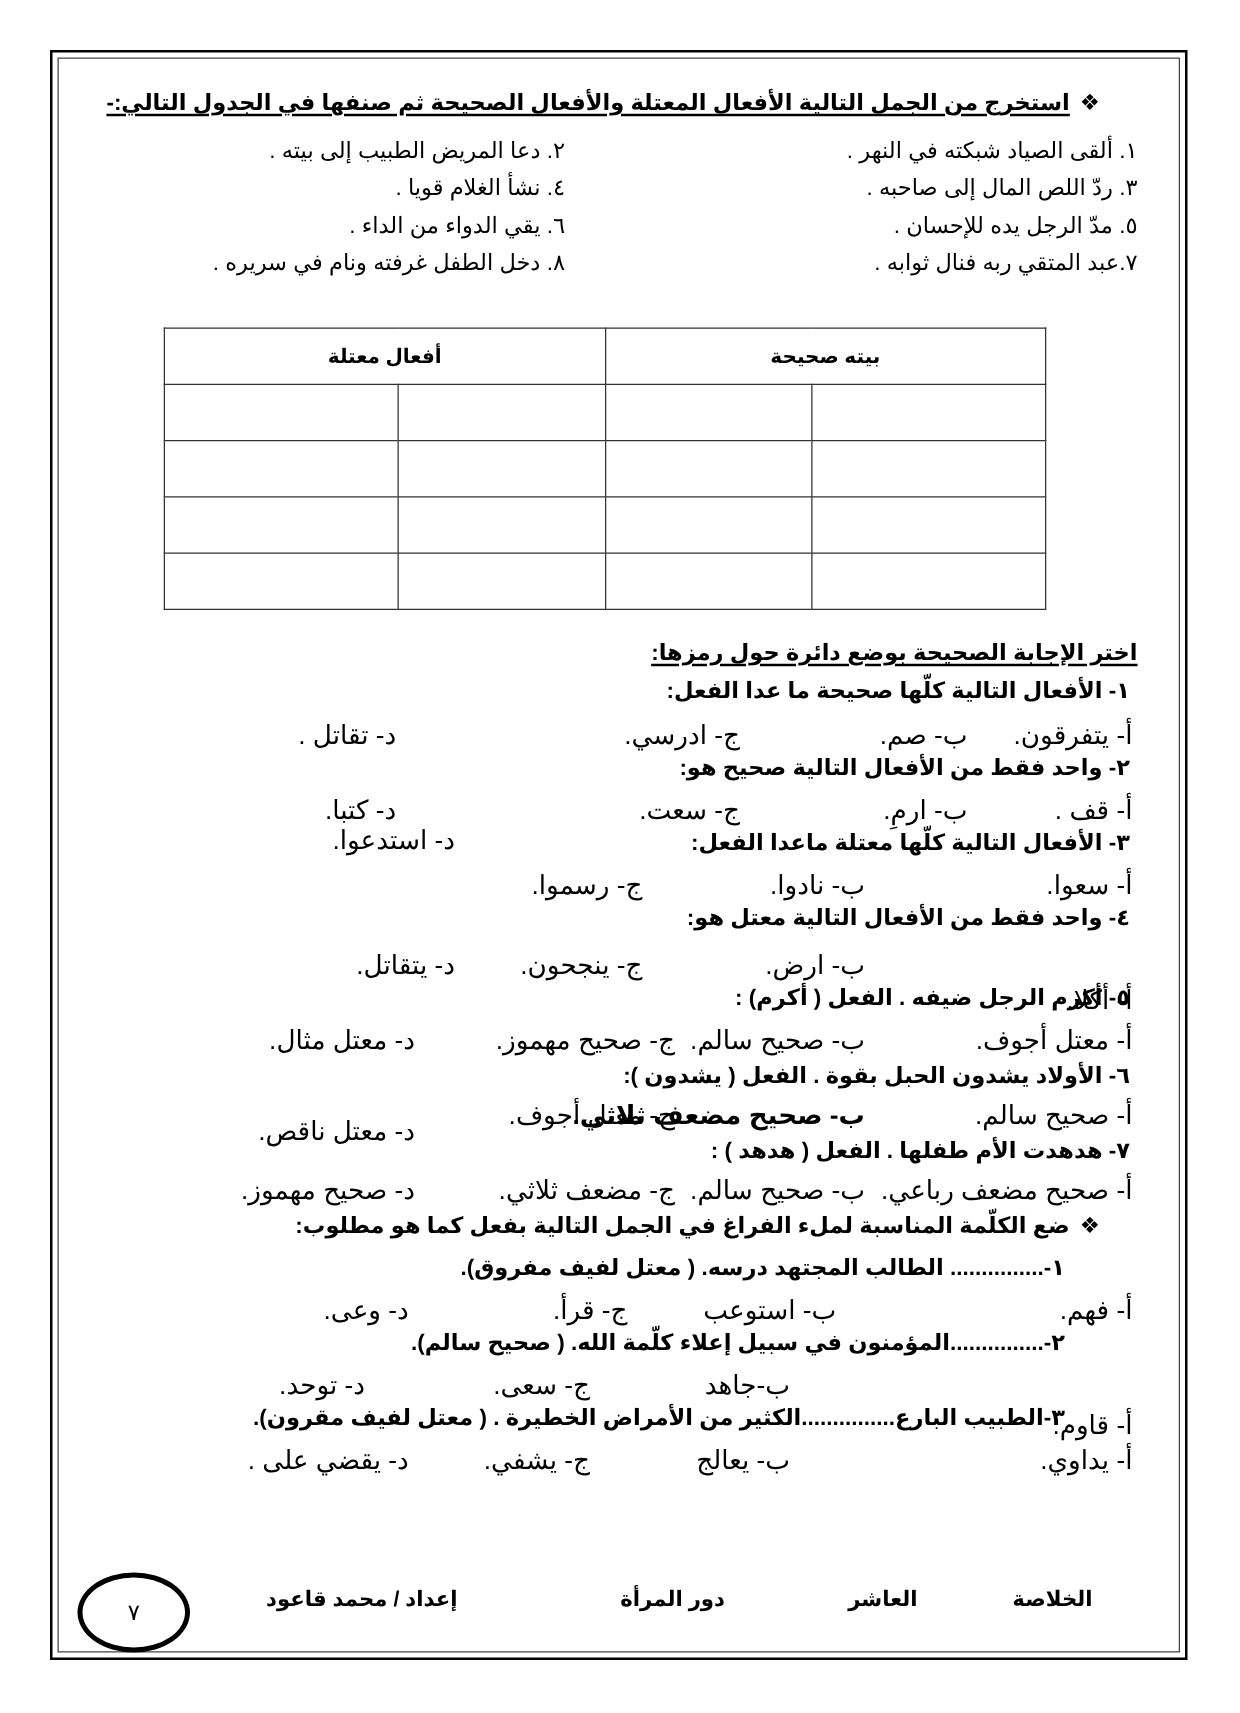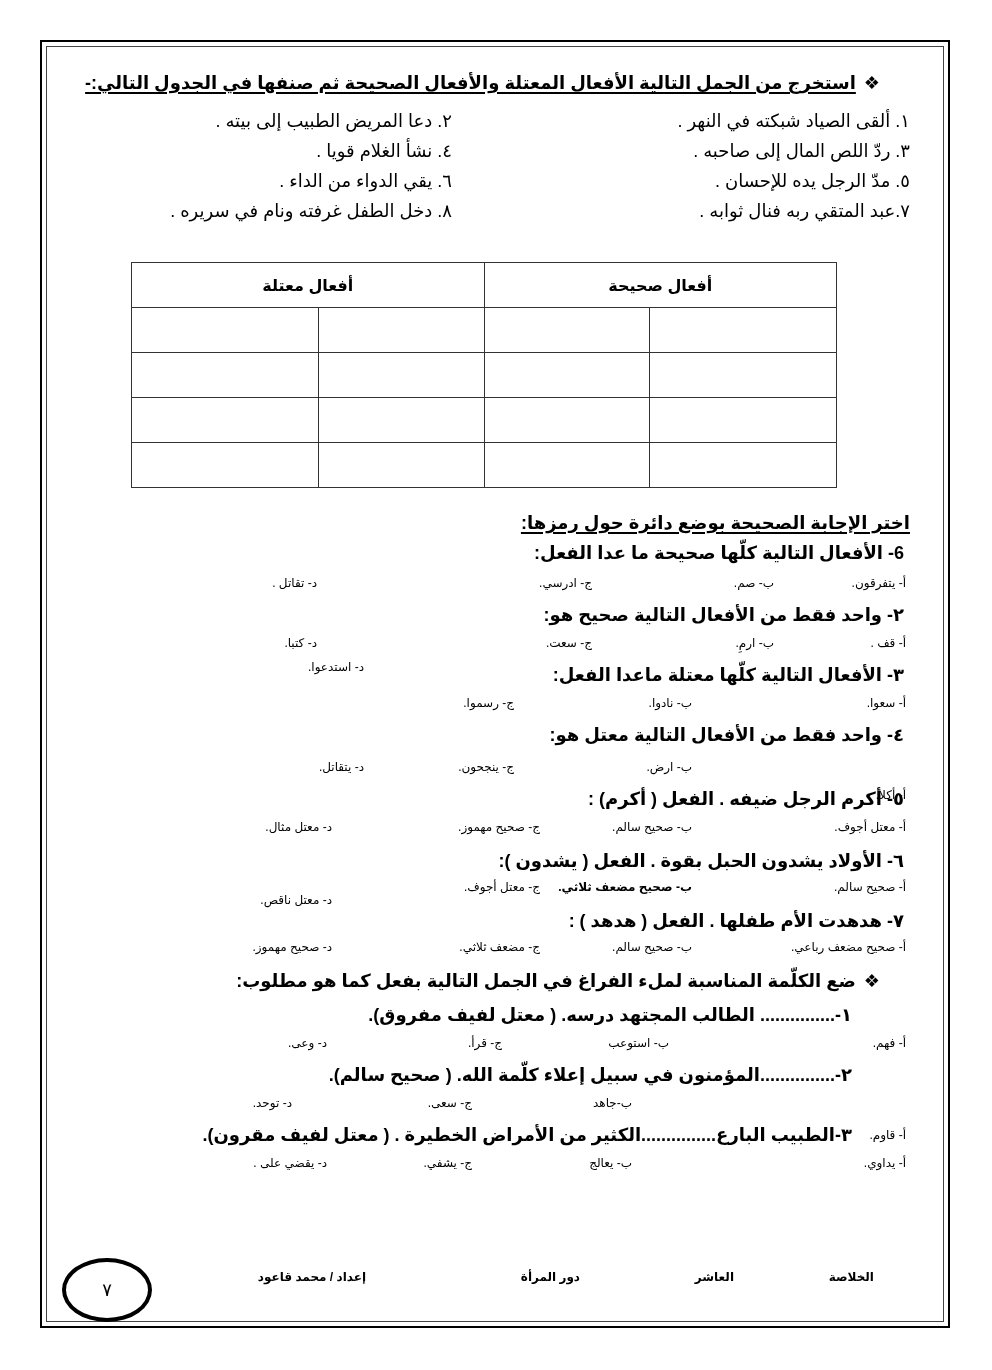"أفعال صحيحة" th { text: أفعال -> بيته }
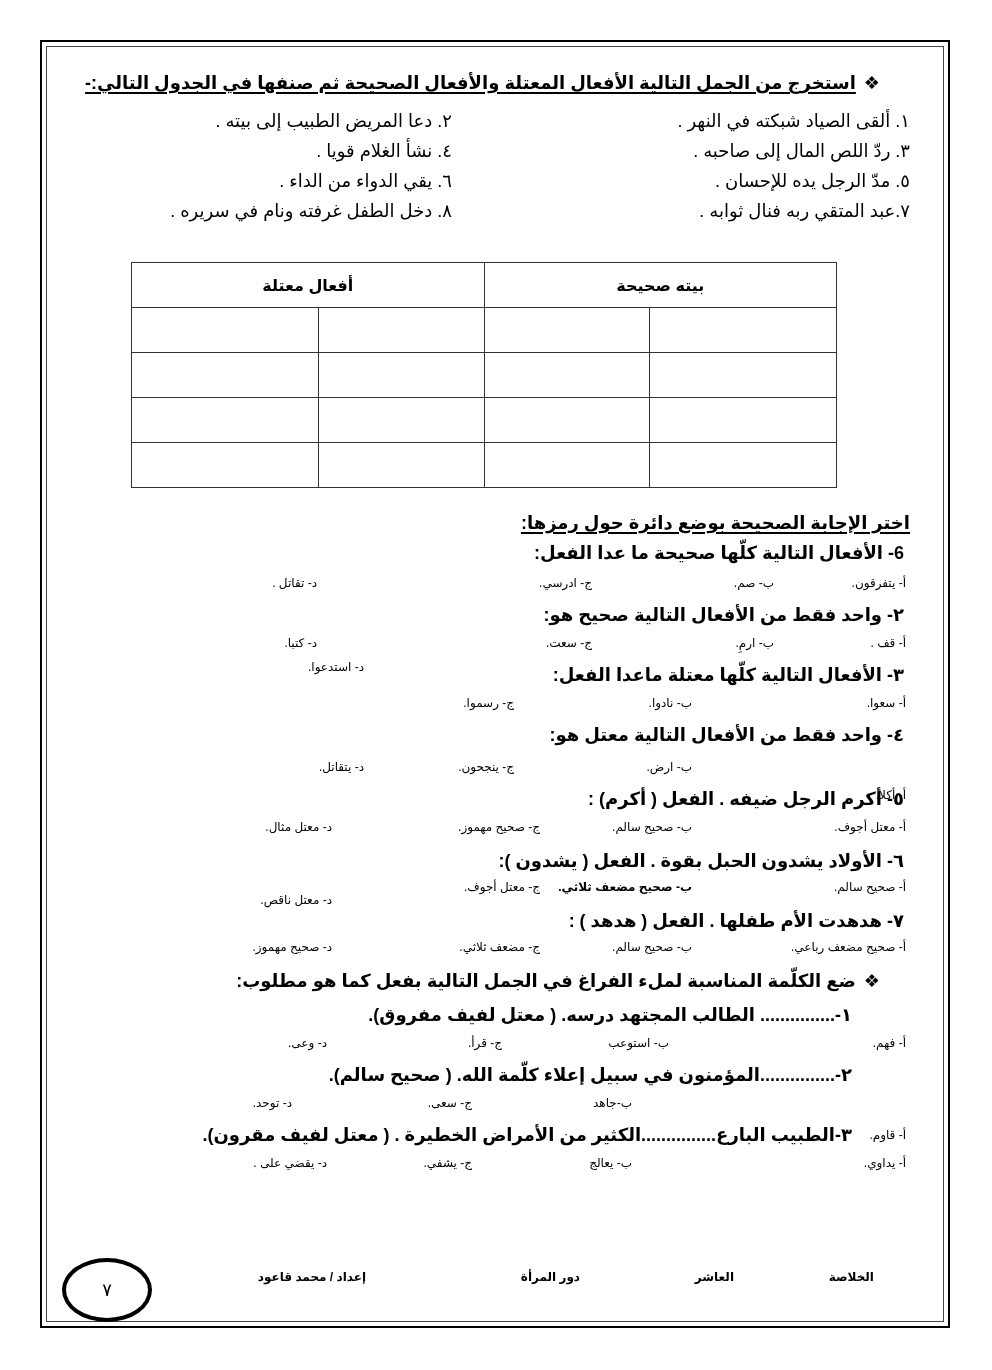"6- الأفعال التالية كلّها صحيحة" div.abs { text: 6- -> ١- }
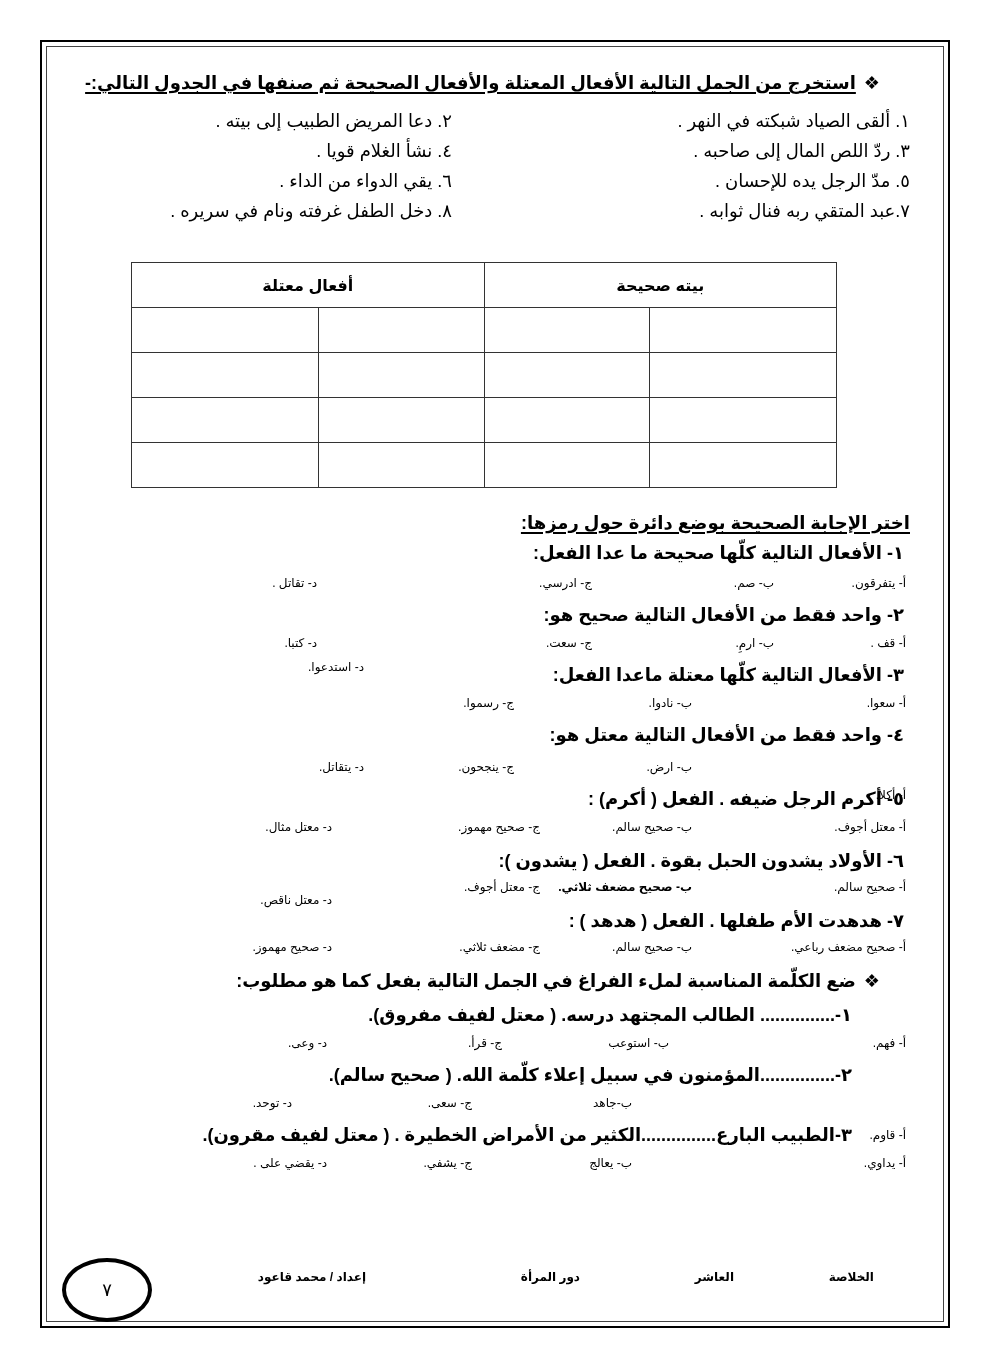"د- تقاتل ." .opt { font-size: 12px -> 21px }
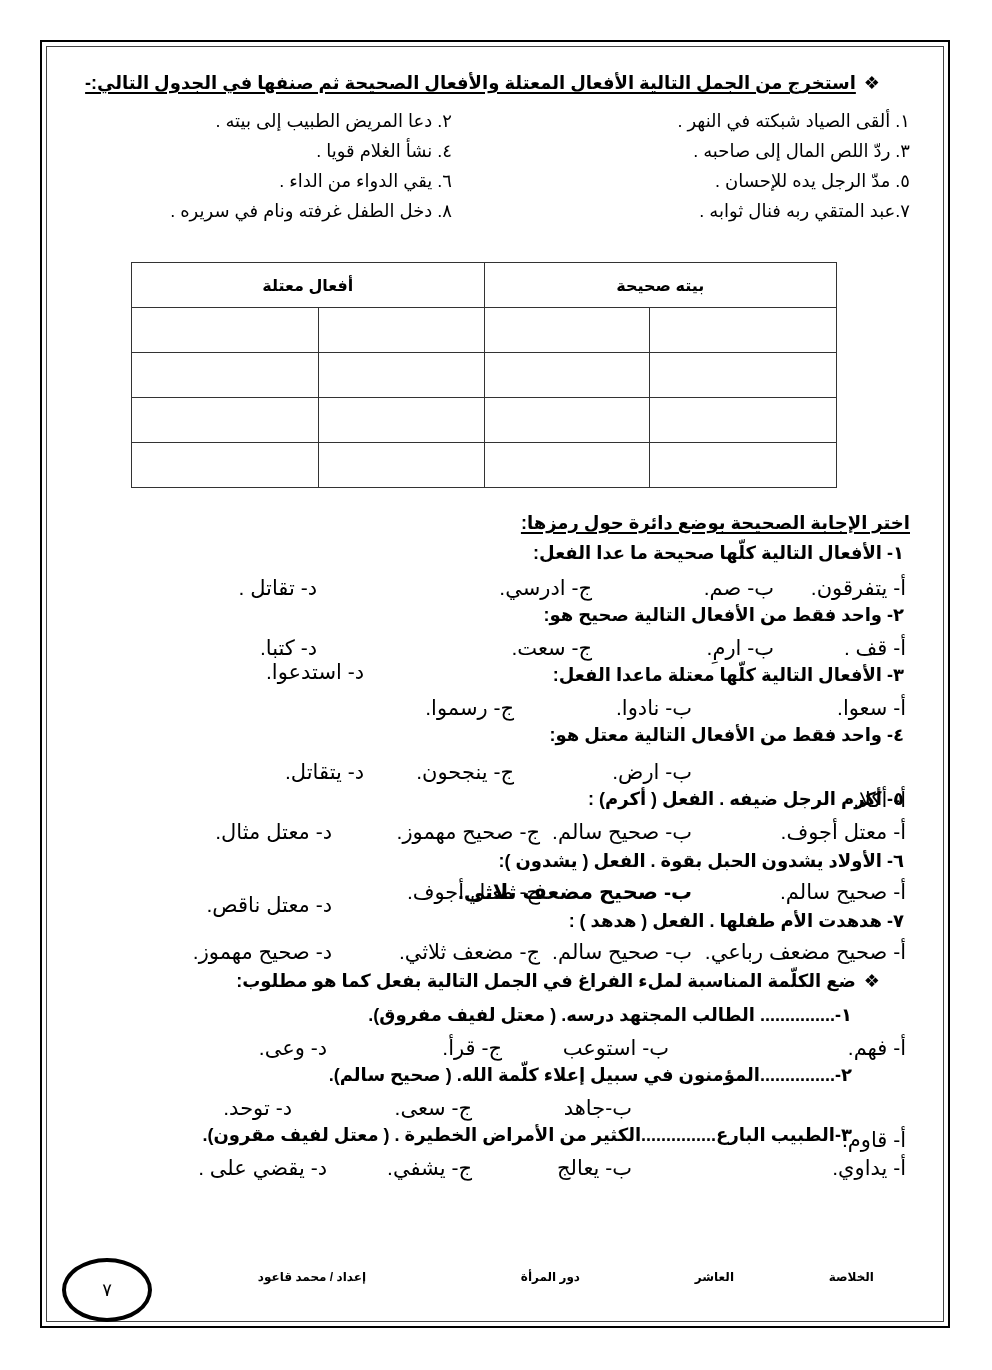"إعداد / محمد قاعود" .t17 { font-size: 12px -> 17px }
